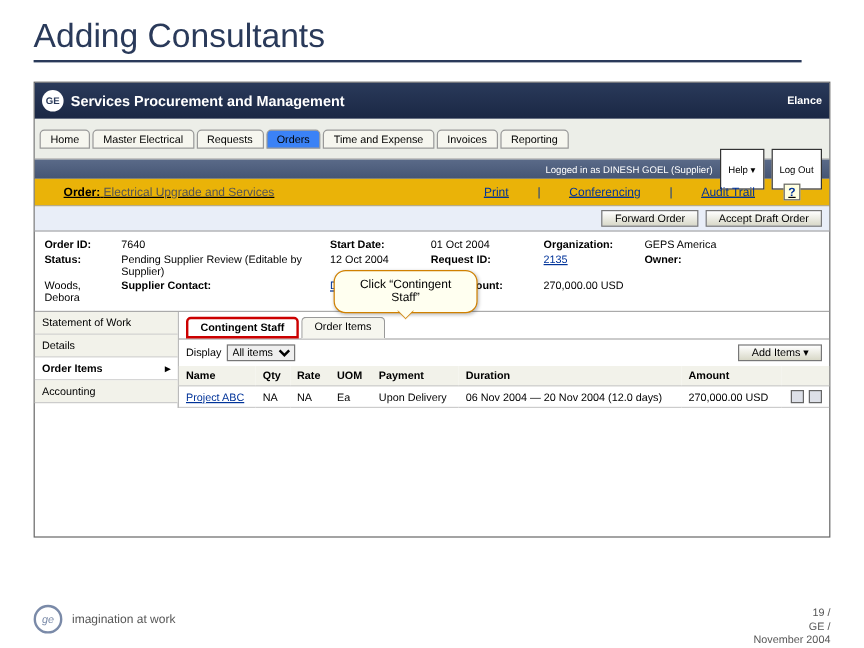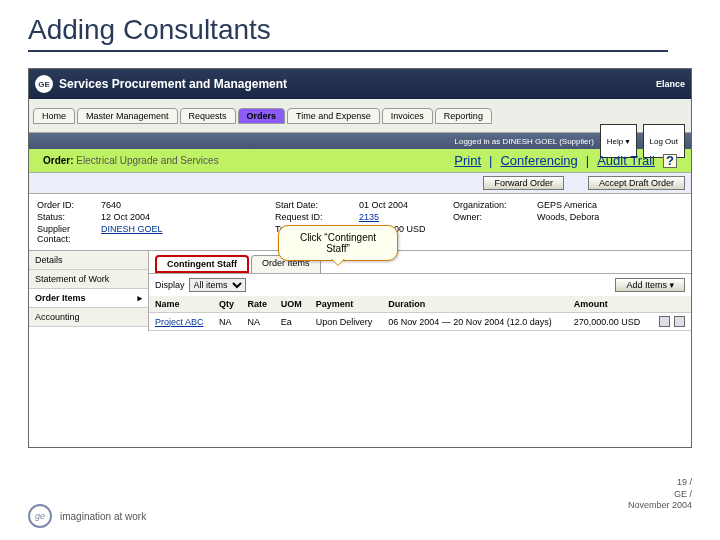"Master Management" div.tab { text: Management -> Electrical }
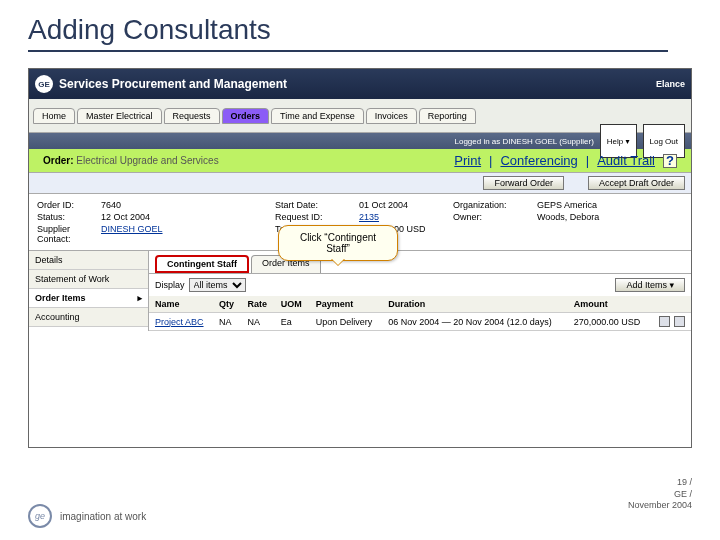"Orders" .topnav .tab.active { background: #8b5cf6 -> #3b82f6; font-weight: bold -> normal }
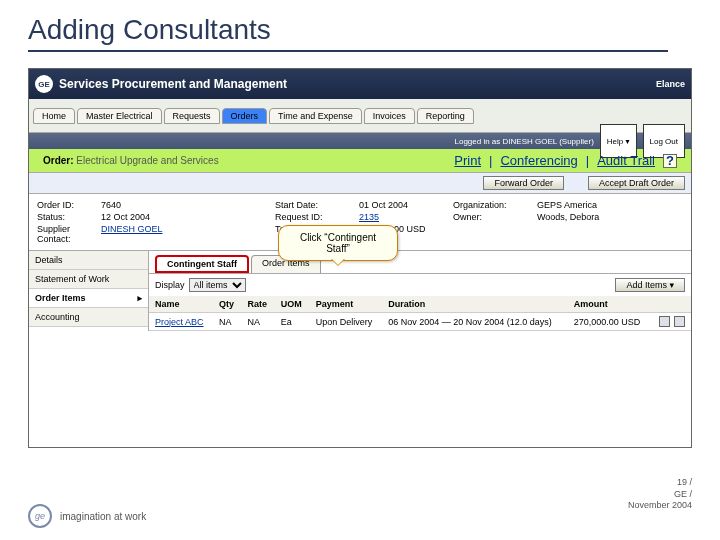"Order: Electrical Upgrade and Services" .orderhdr { background: #bef264 -> #eab308; padding: 4px 14px -> 4px 24px; text-decoration: none -> underline }
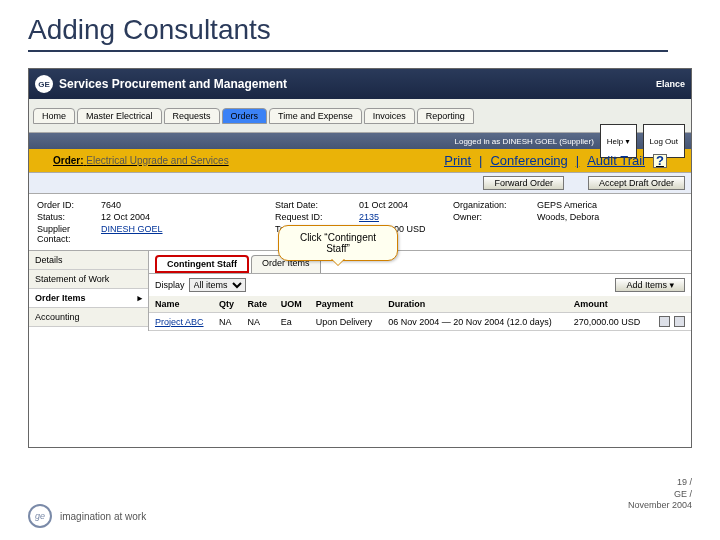"Print" .orderhdr-links { font-size: 13px -> 10px; gap: 8px -> 24px }
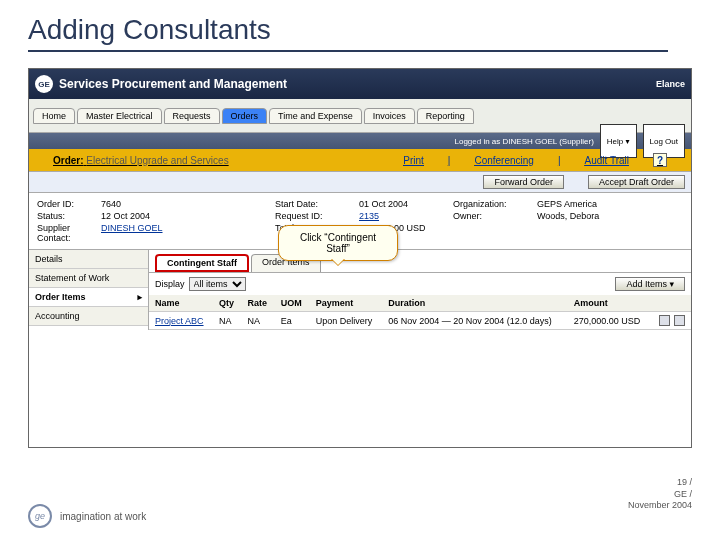"Forward Order" .actionrow { gap: 24px -> 6px }
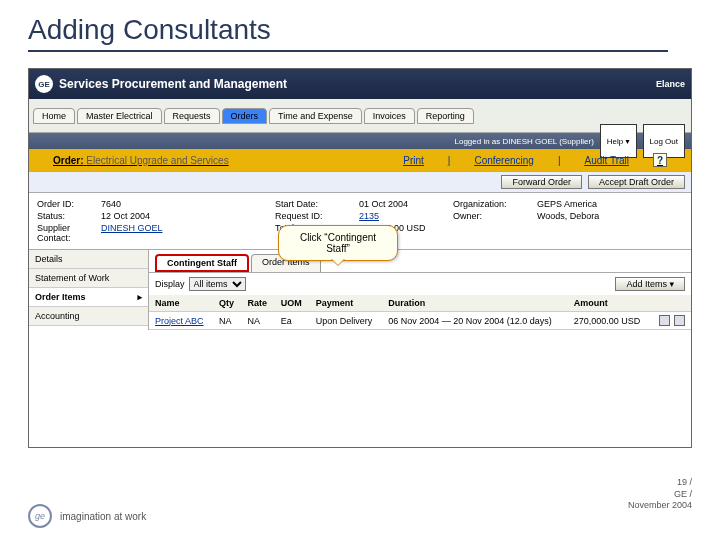"Order ID:" .details .lbl { font-weight: normal -> bold }
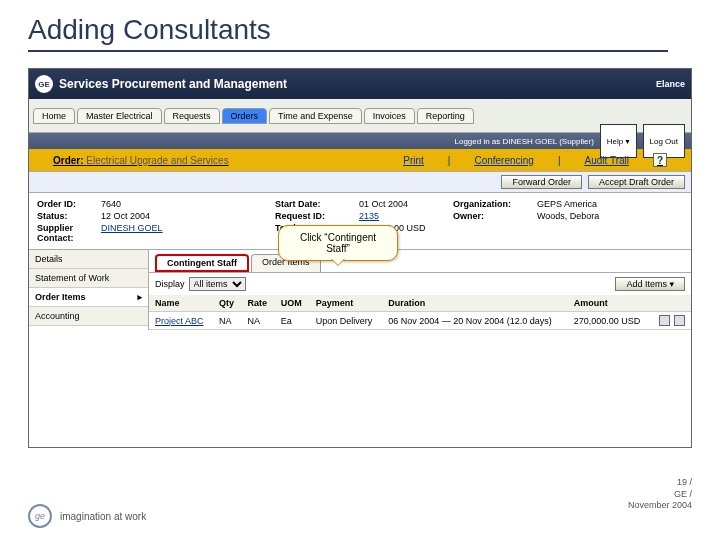"Pending Supplier Review (Editable by" span { html: none -> <span>Pending Supplier Review (Editable by Supplier)</span> }
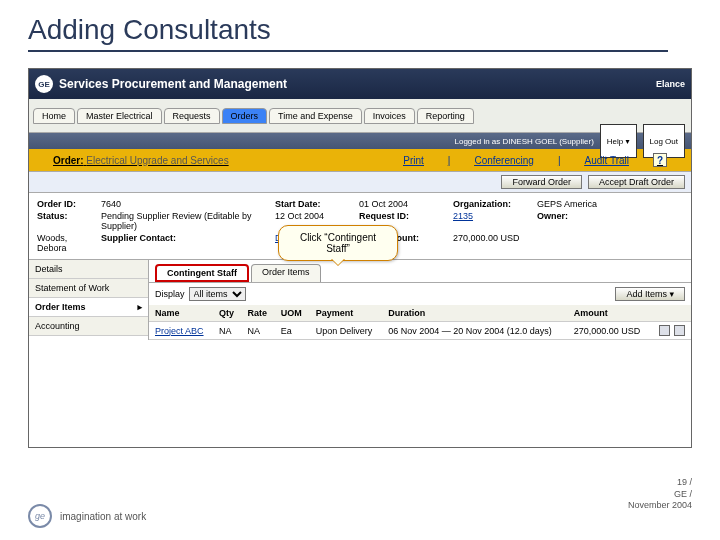"Details" div.sitem { order: before "Statement of Work" -> after "Statement of Work" }
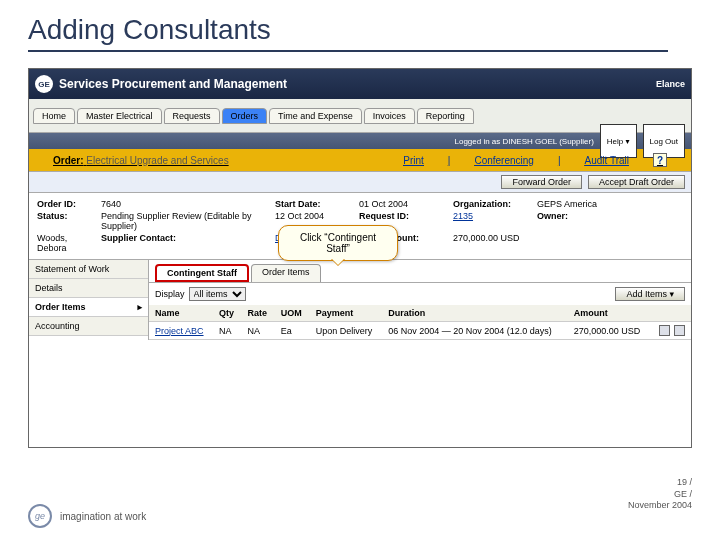"19 /" .pagenote { bottom: 28px -> 0 }
